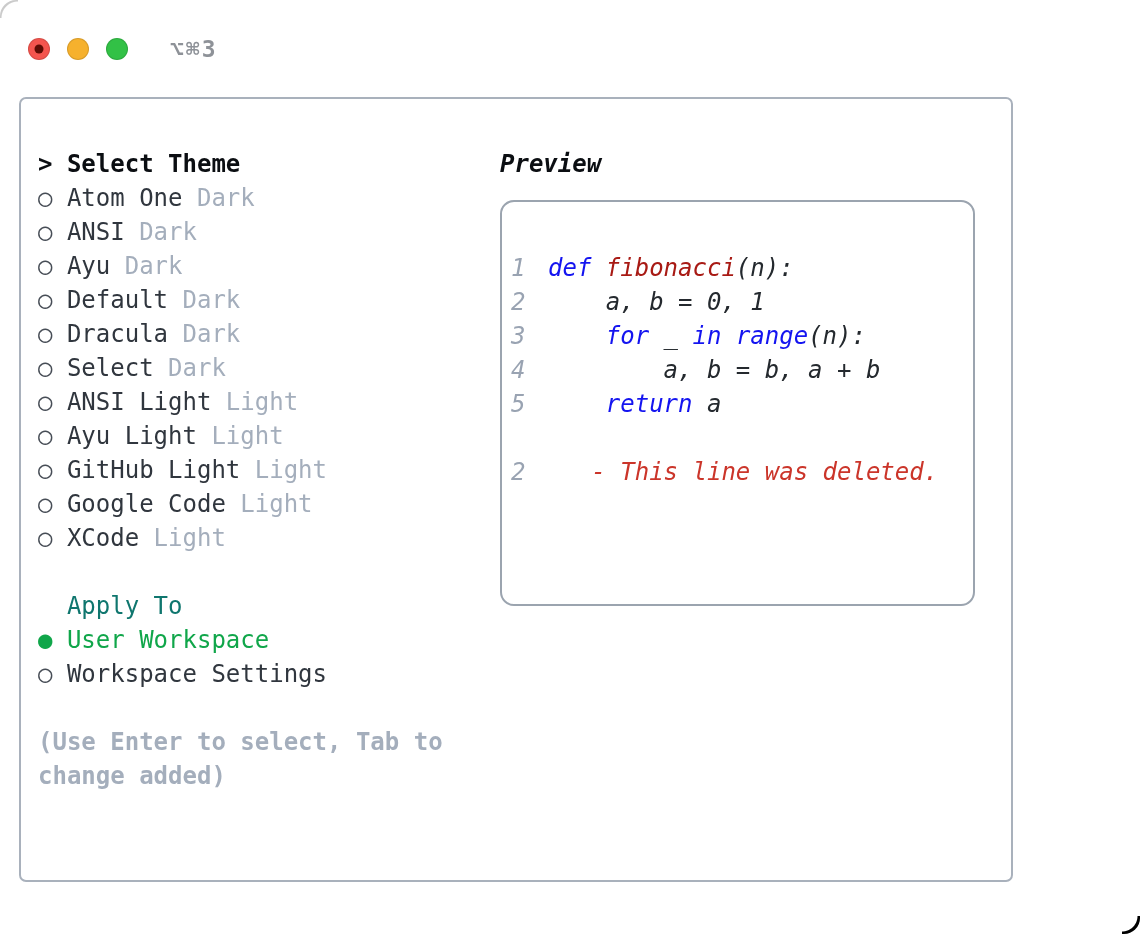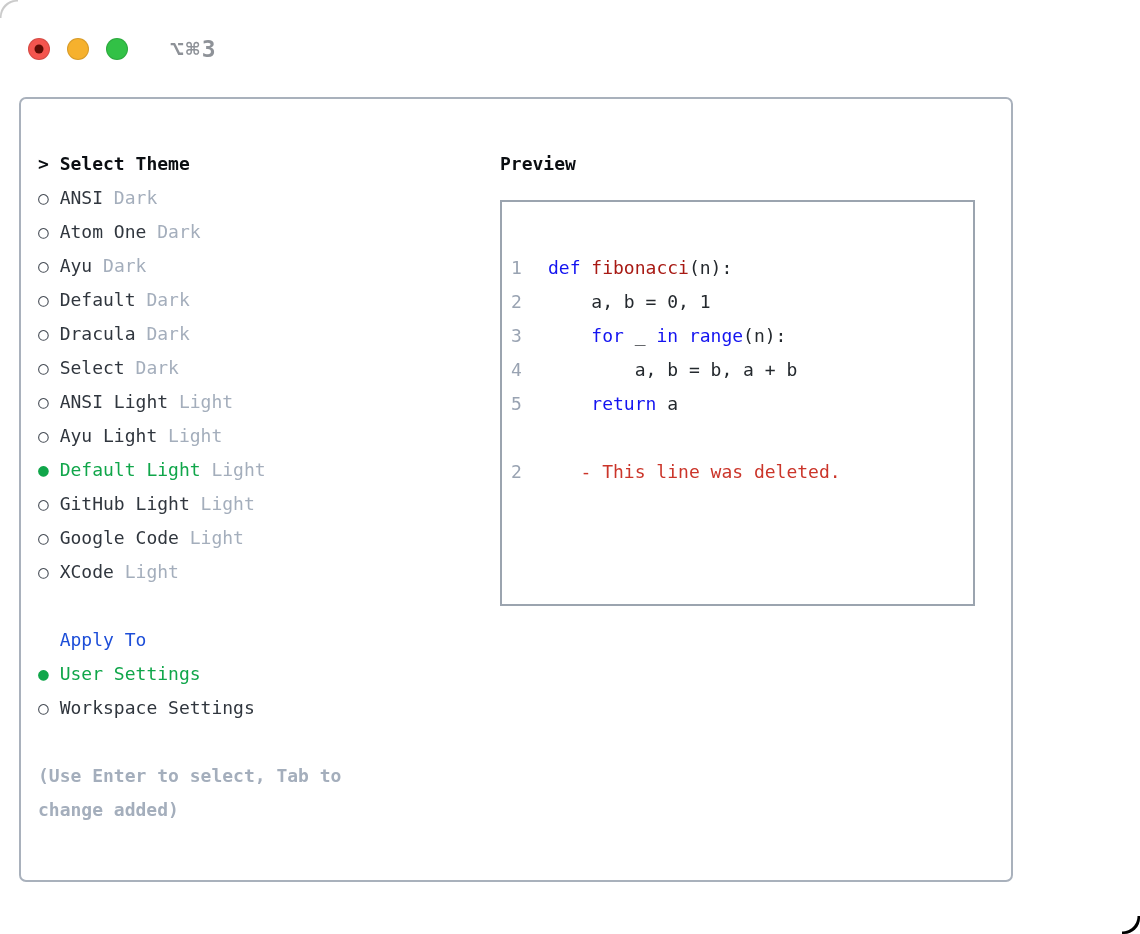"> Select Theme" .panel { font-size: 18px -> 24px }
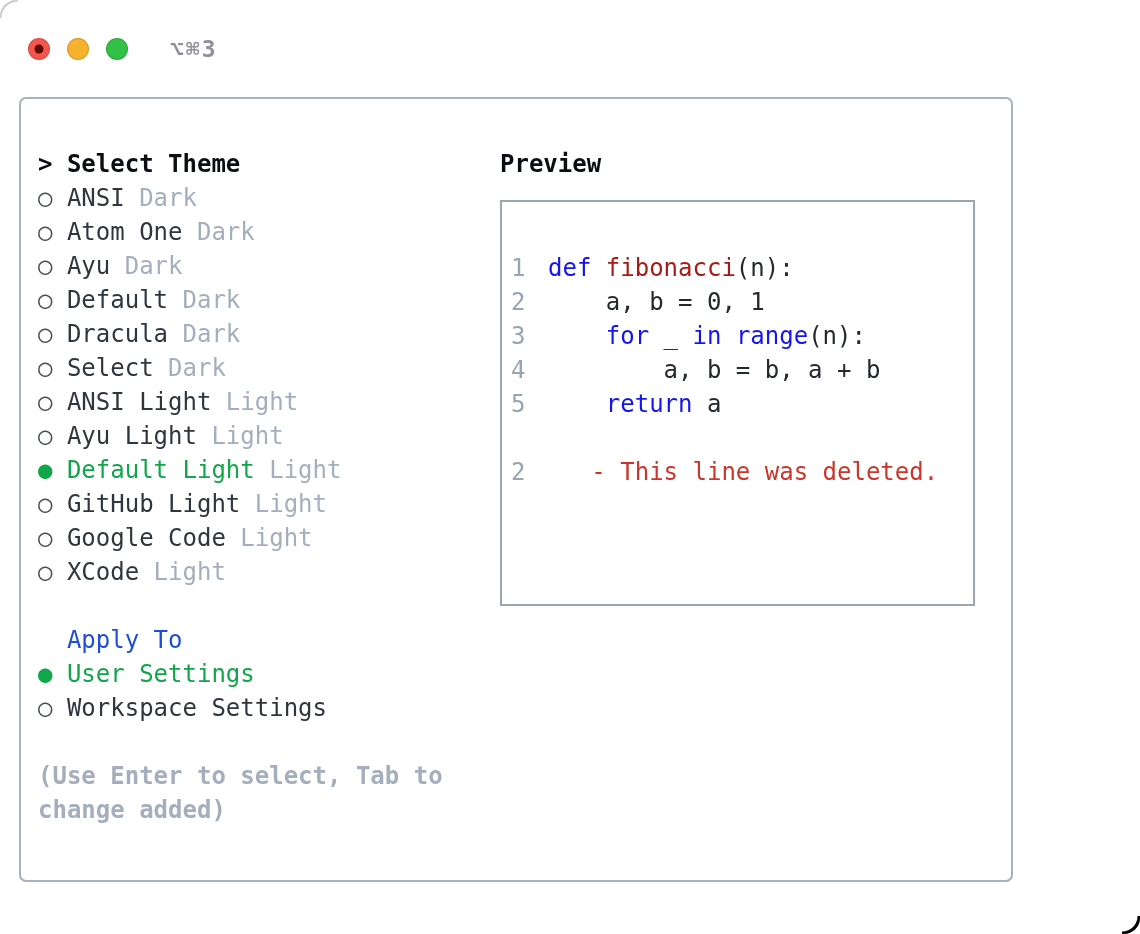"Preview" .right-col { font-style: none -> italic }
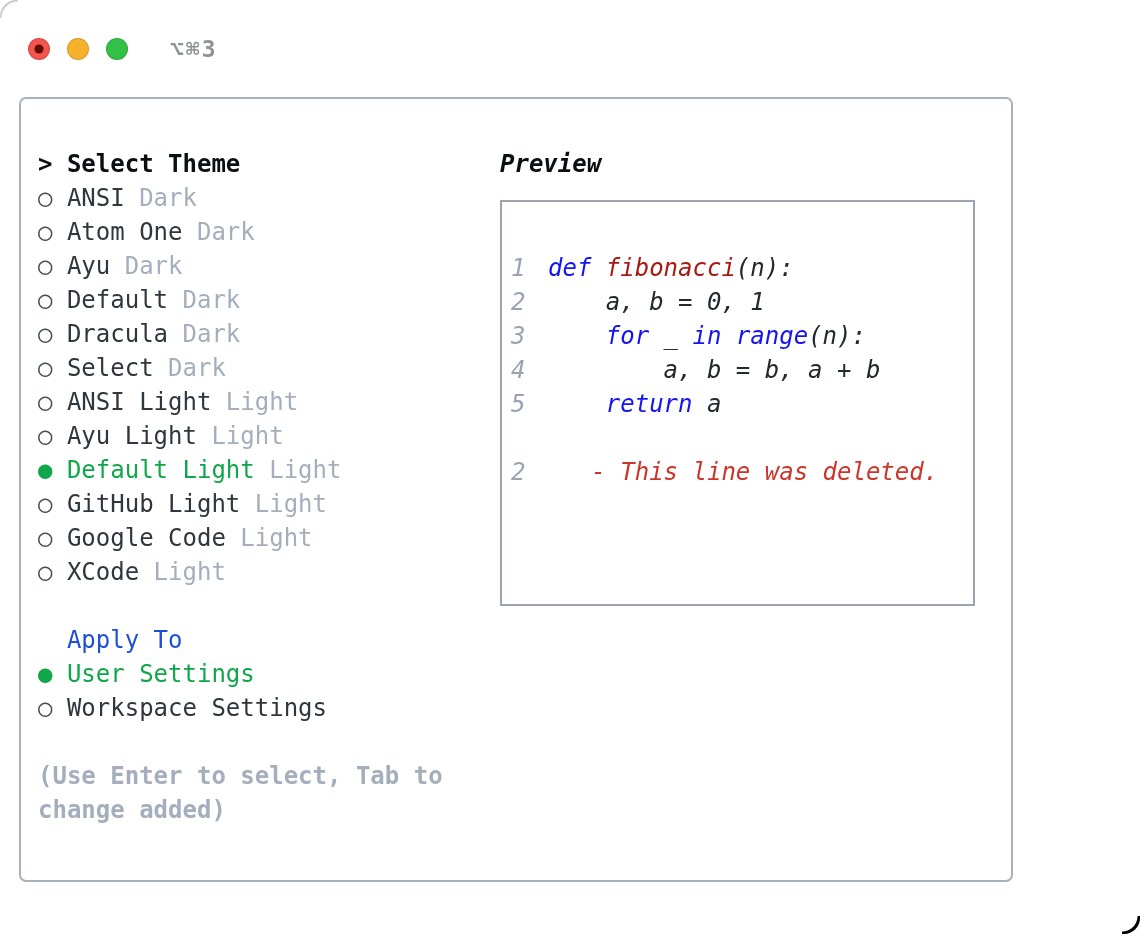"○ ANSI Dark" div.row { order: before "○ Atom One Dark" -> after "○ Atom One Dark" }
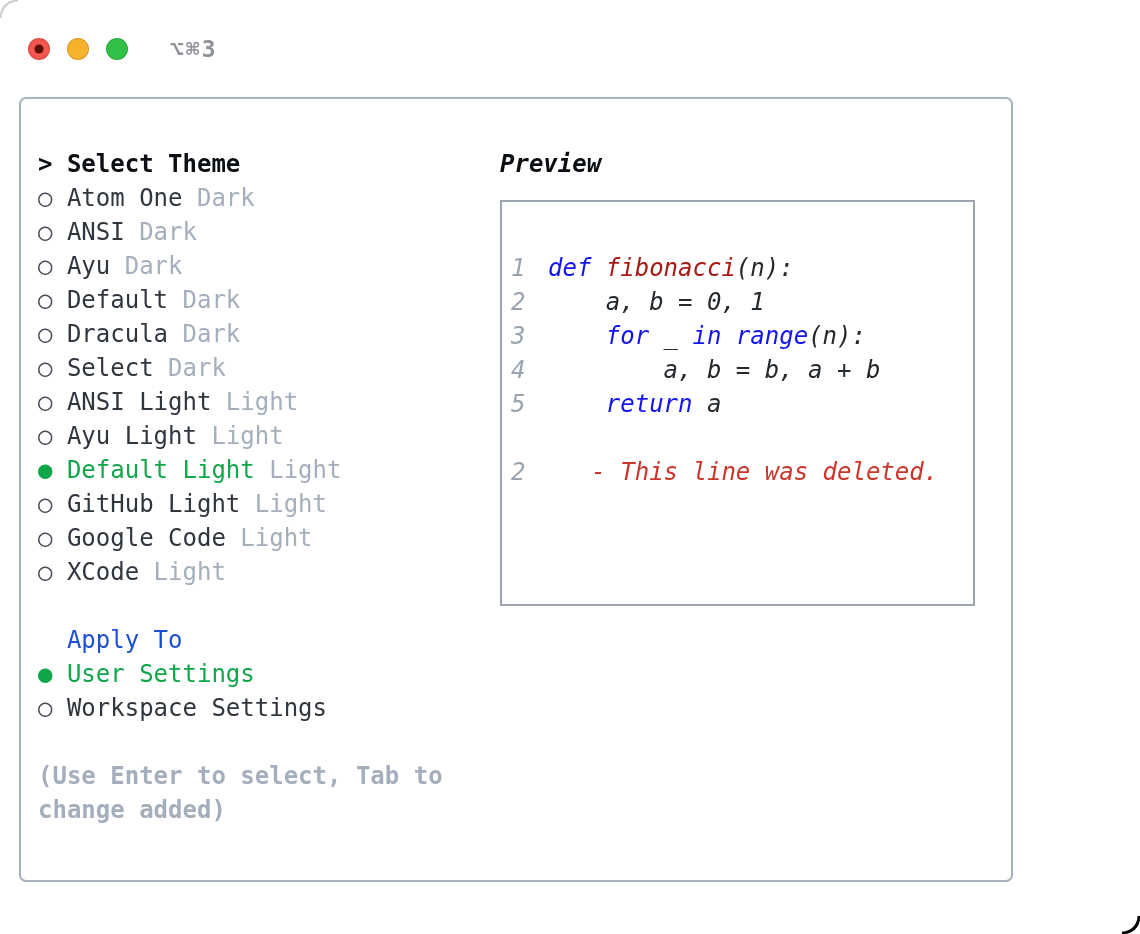"1 def fibonacci(n):" .preview-box { border-radius: 0 -> 14px }
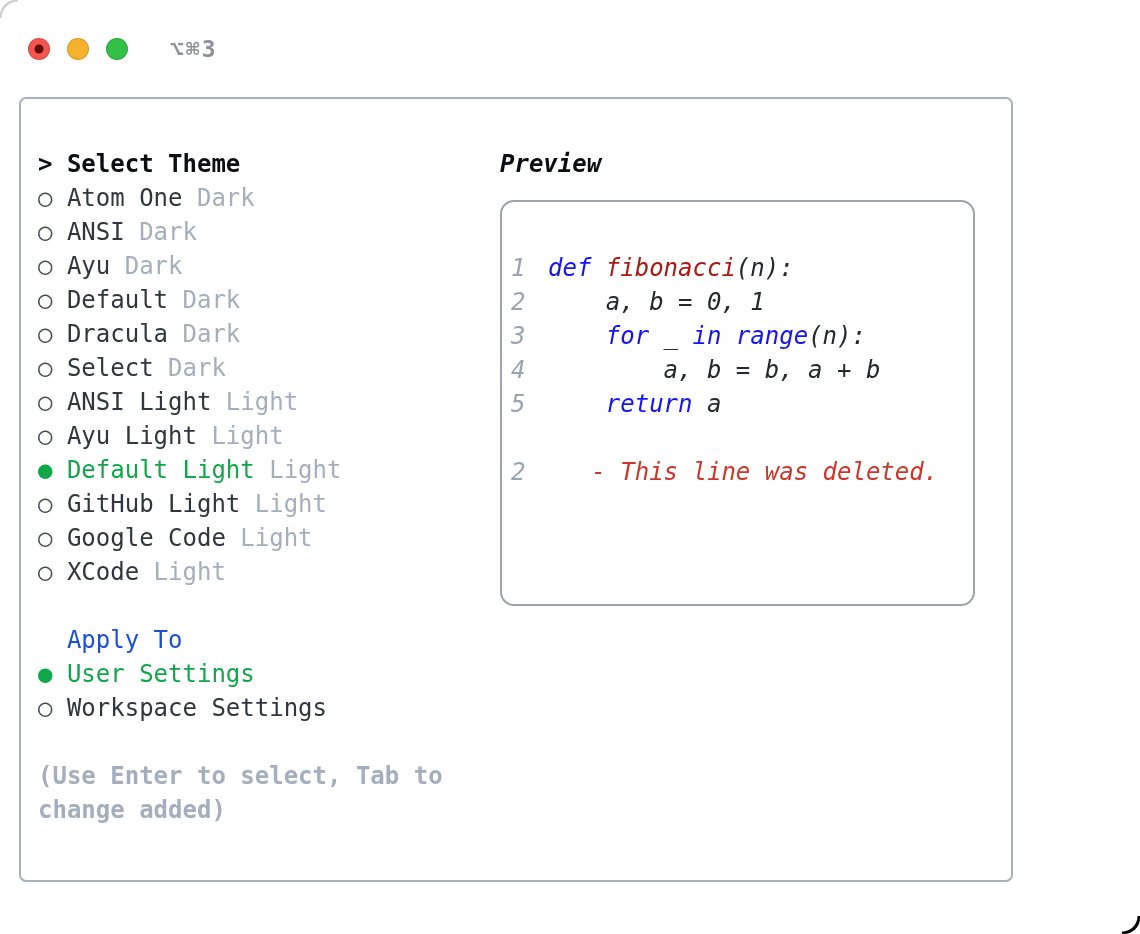"● Default Light Light" div.row { html: <div><span>●</span><span> Default Light</span><span> Light</span></div> -> none }
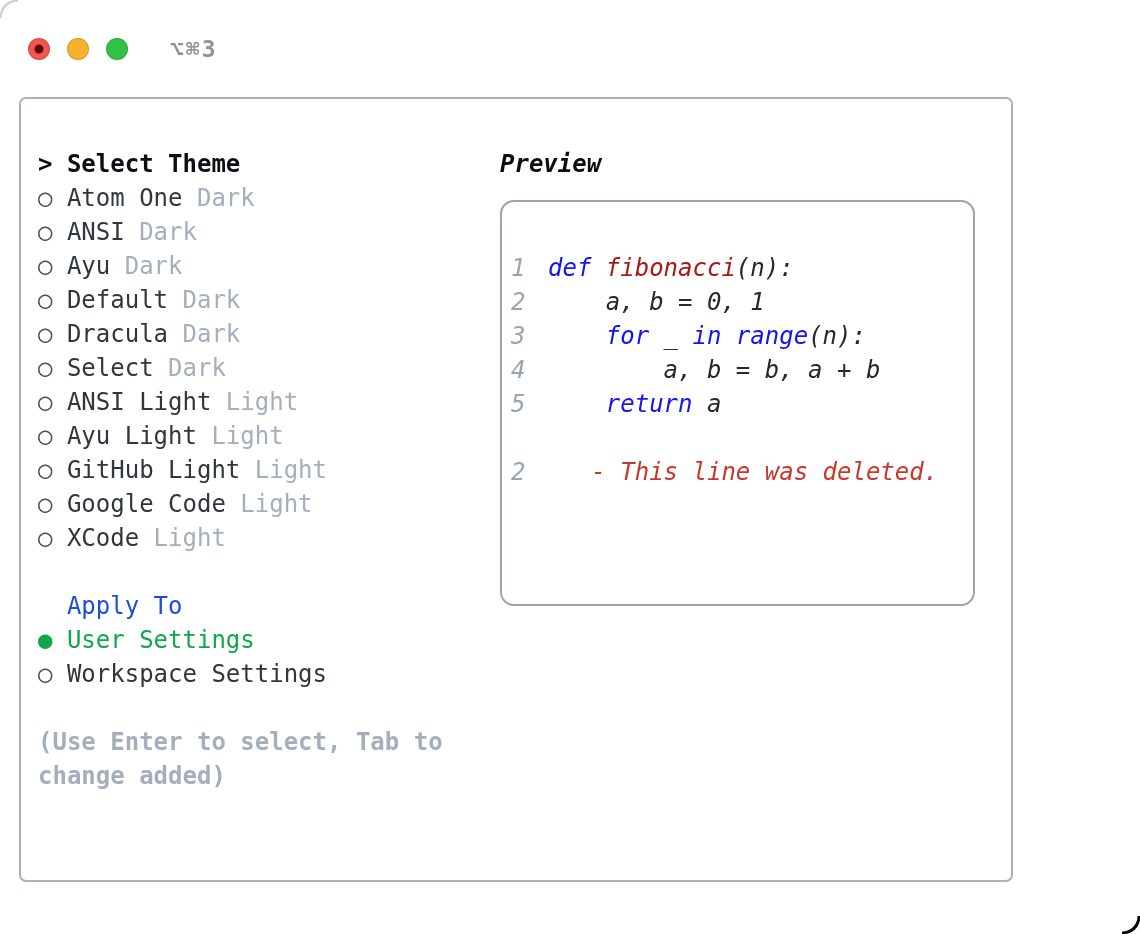"Apply To" .apply-heading { color: #1d4ed8 -> #0f766e }
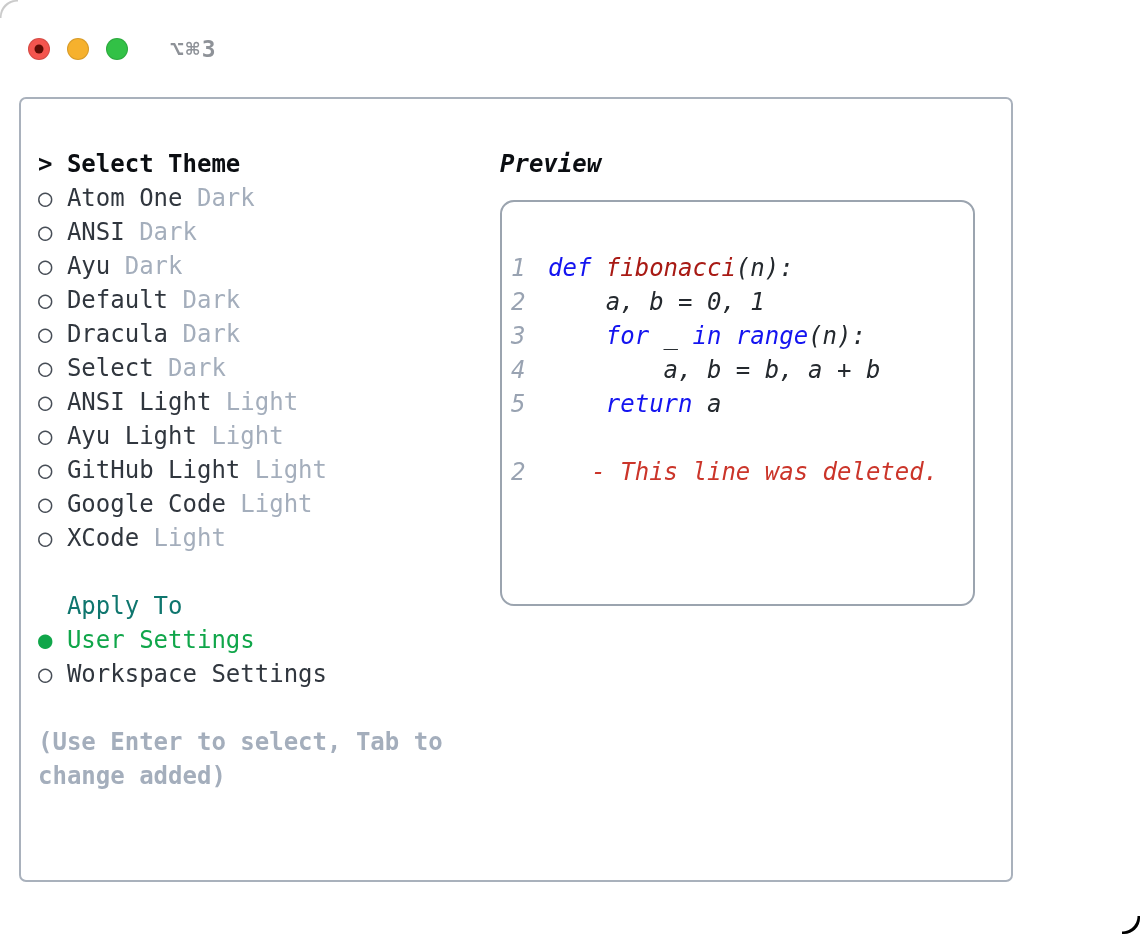"User Settings" span.nm { text: Settings -> Workspace }
